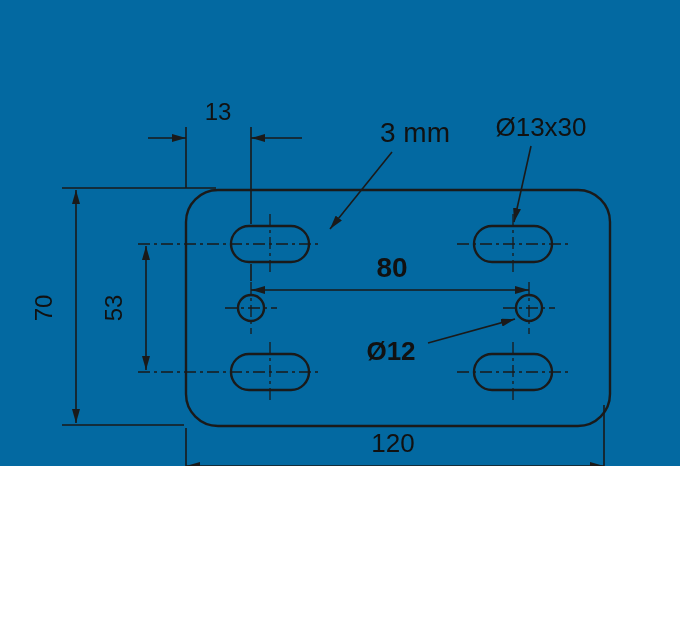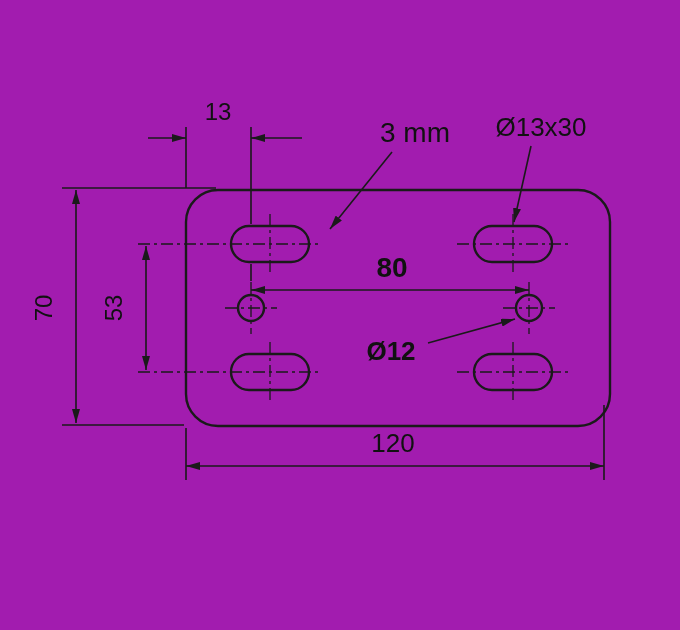"13" .stage { background: #a21caf -> #0369a1; height: 630px -> 466px }
